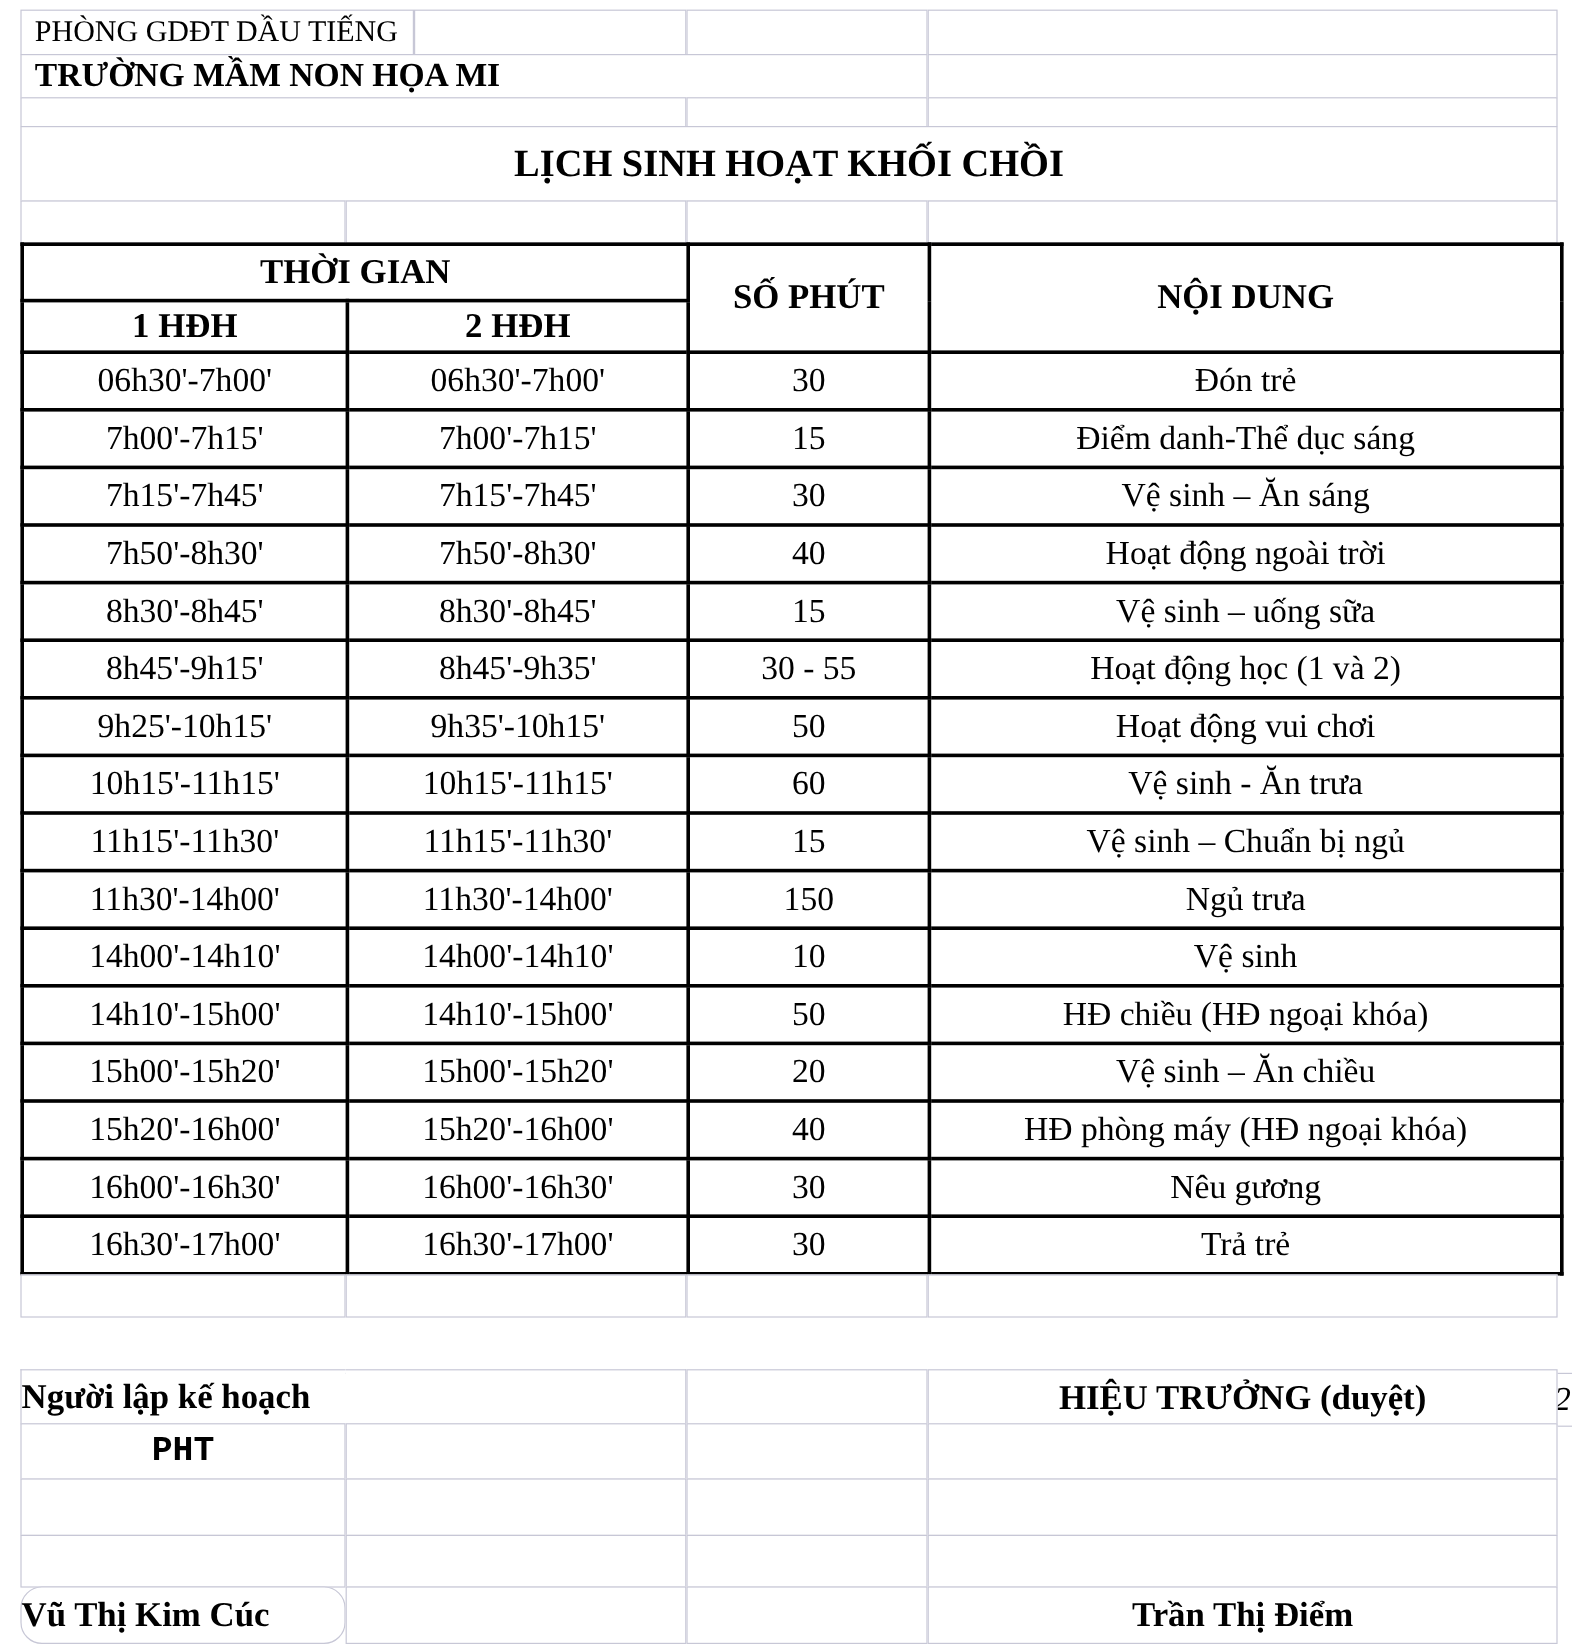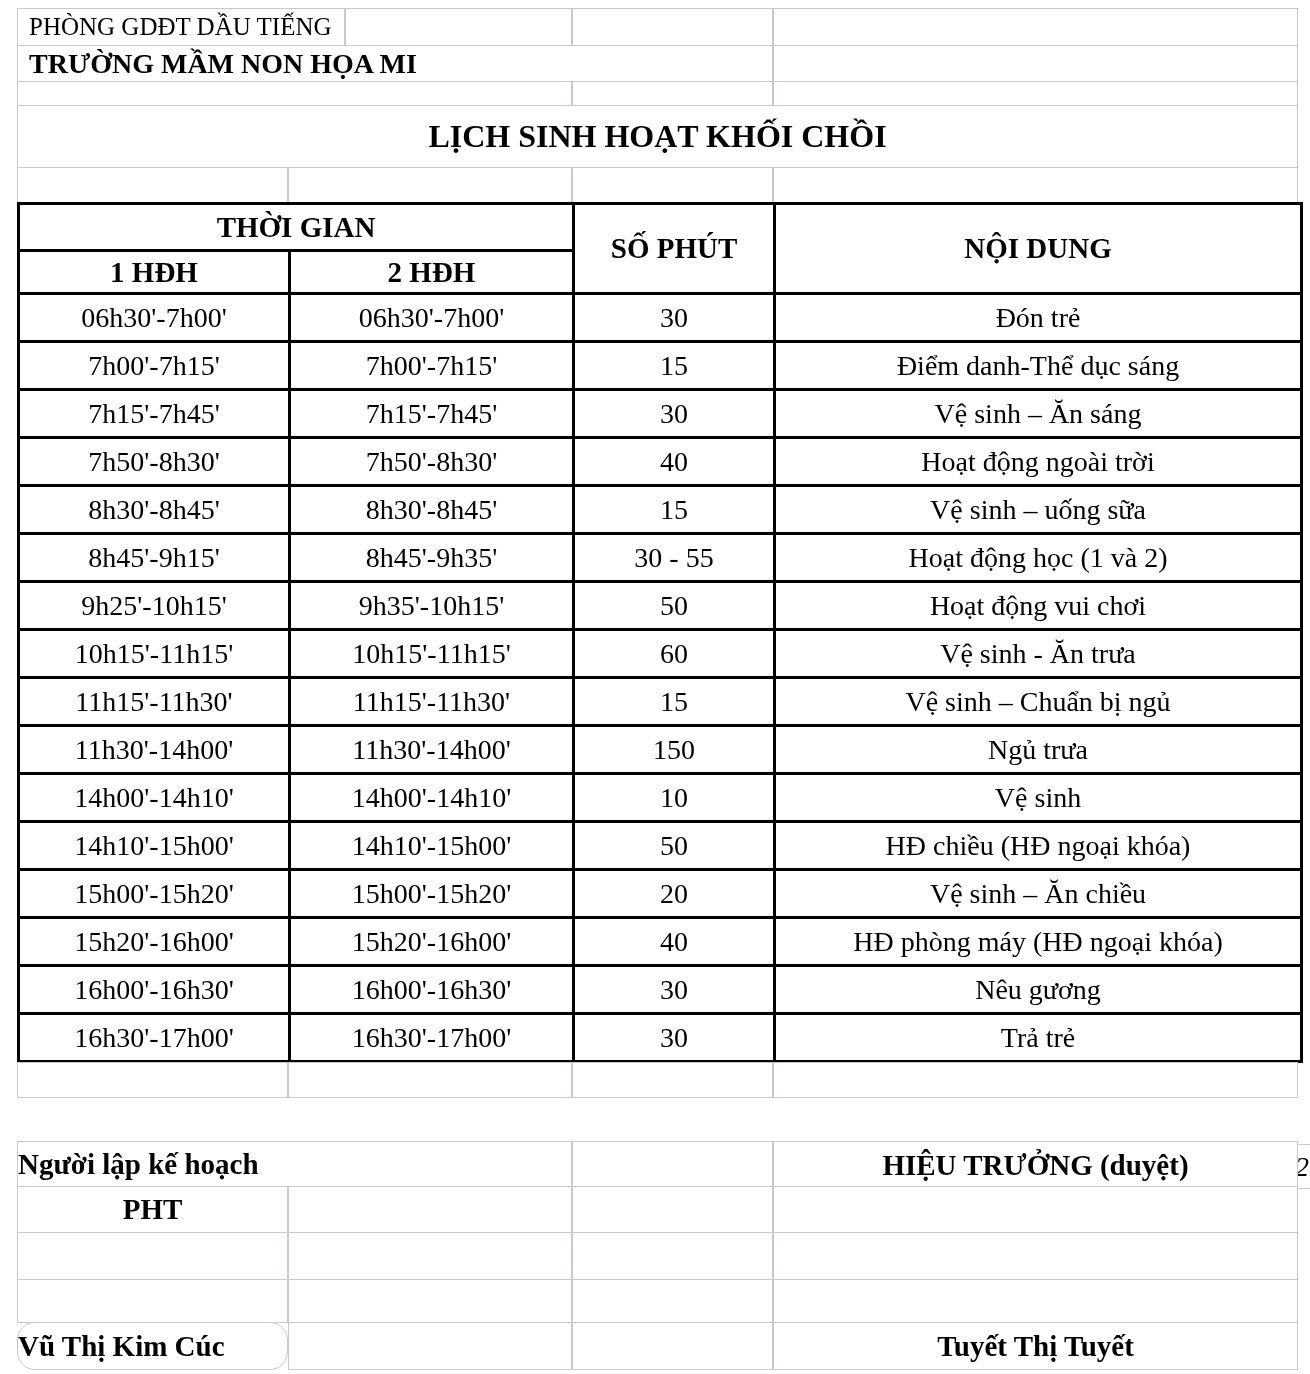"PHT" div.gcell { font-family: none -> Liberation Mono, monospace }
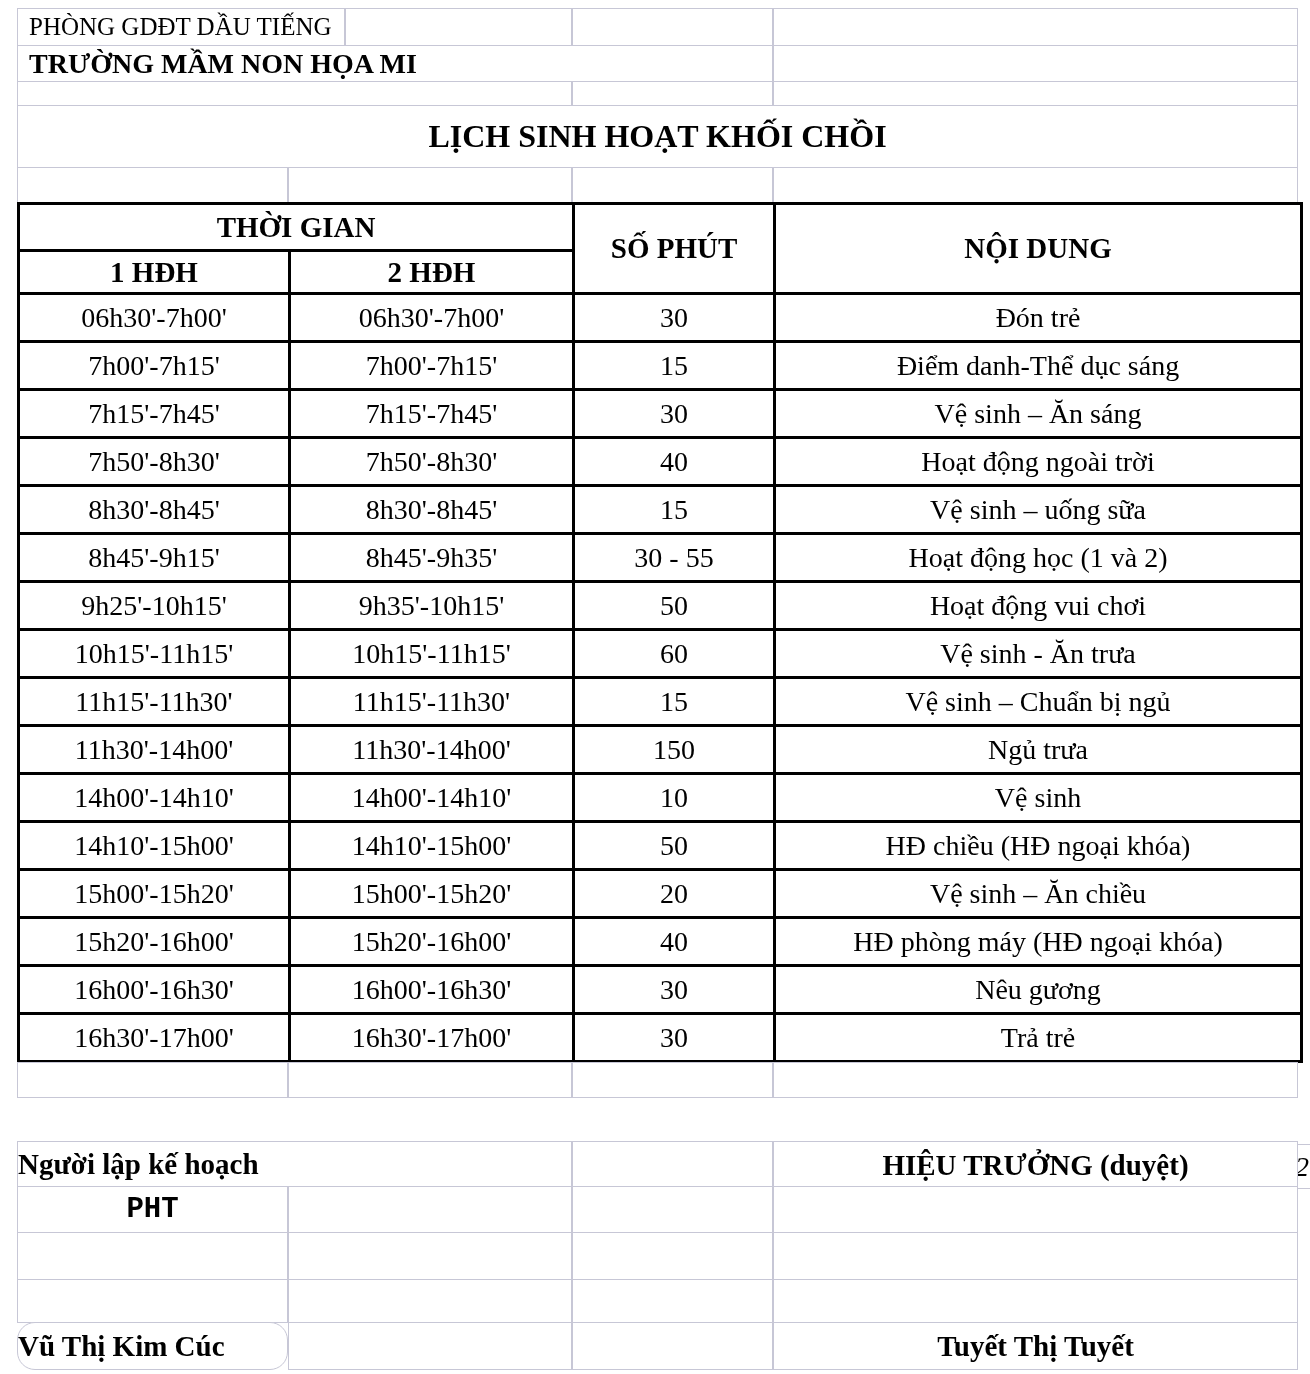"Tuyết Thị Tuyết" div.gcell { text: Tuyết Thị Tuyết -> Trần Thị Điểm }
